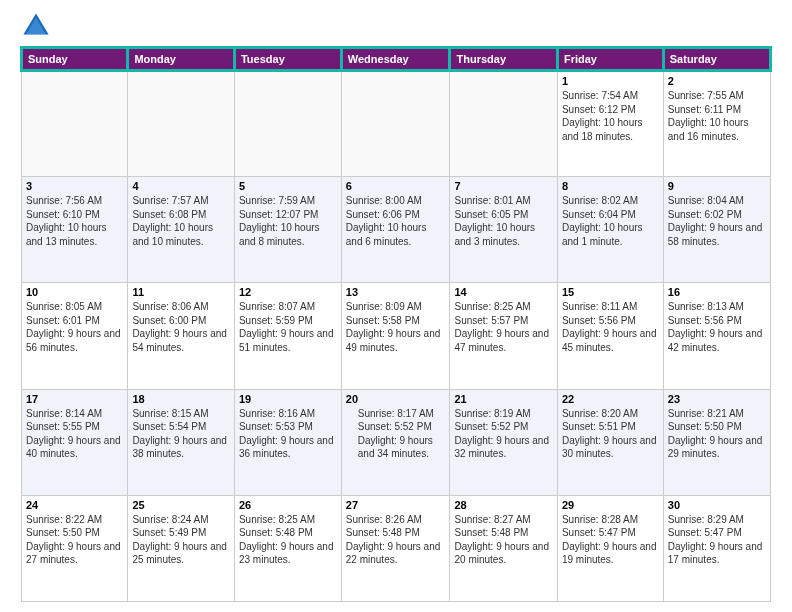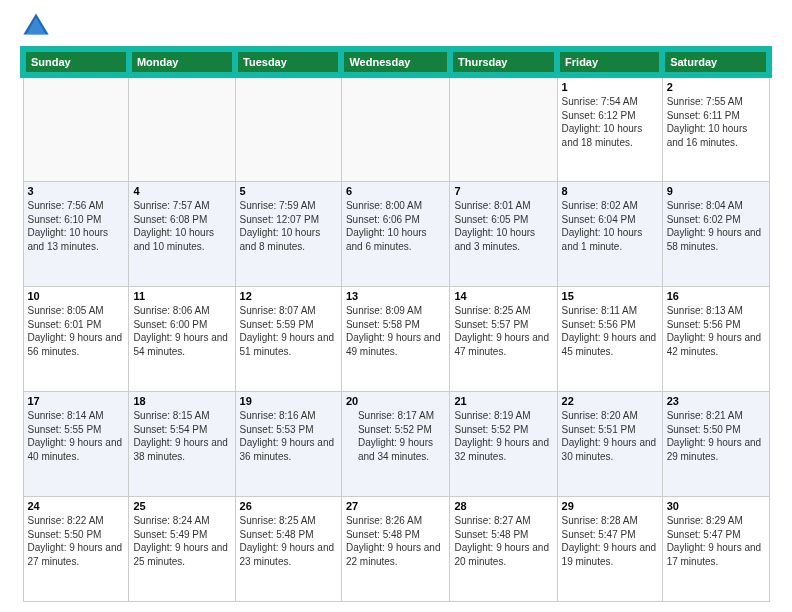"Sunday" .calendar th { background-color: #15803d -> #701a75; border: 6px solid #14b8a6 -> 3px solid #14b8a6 }
